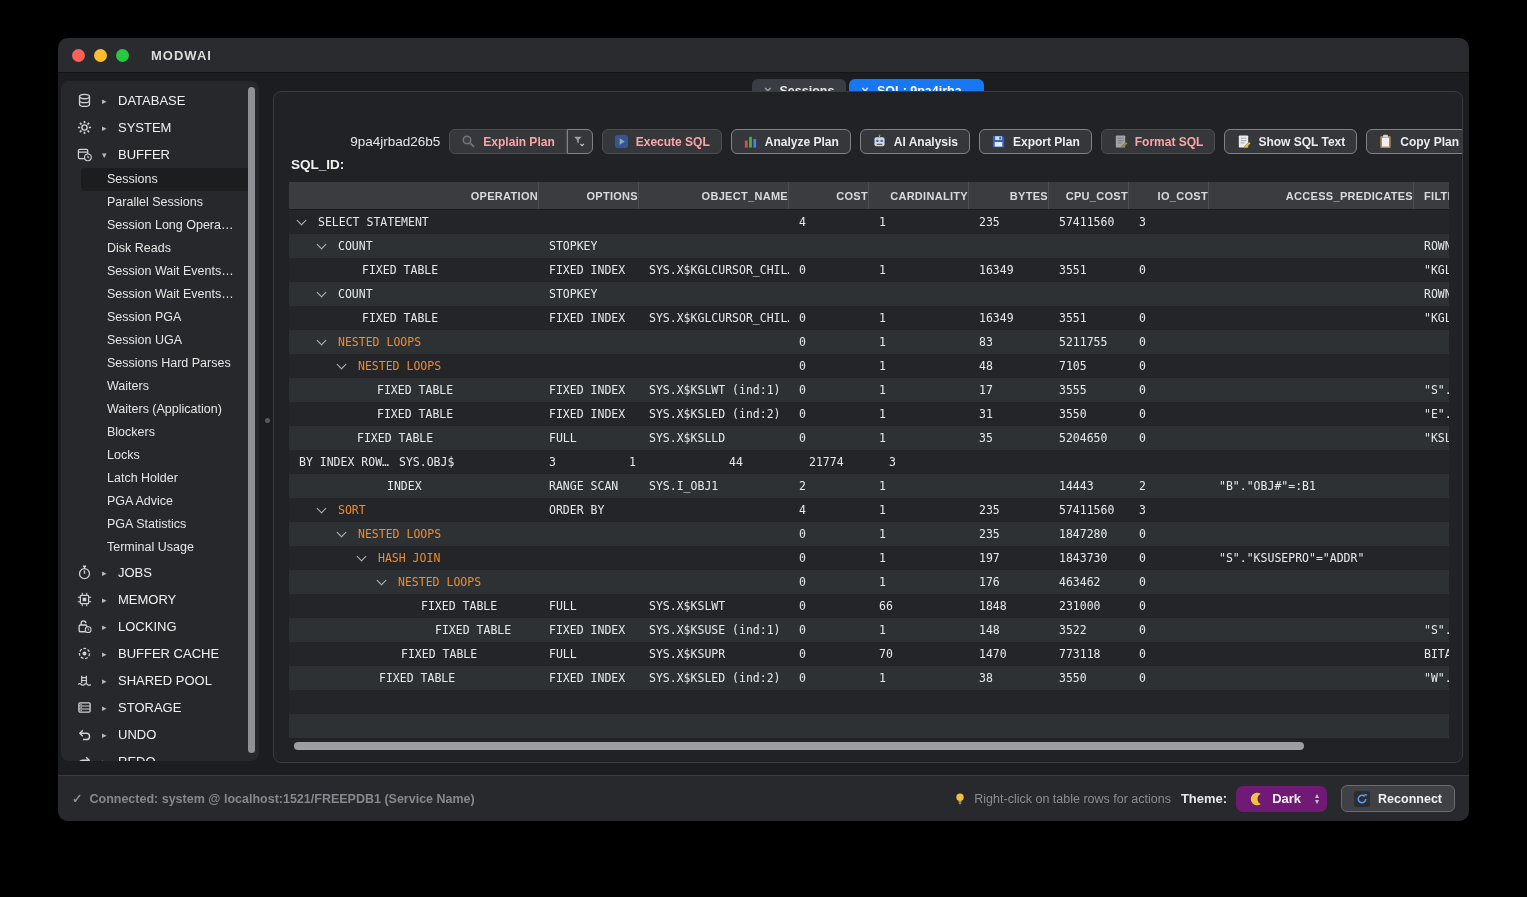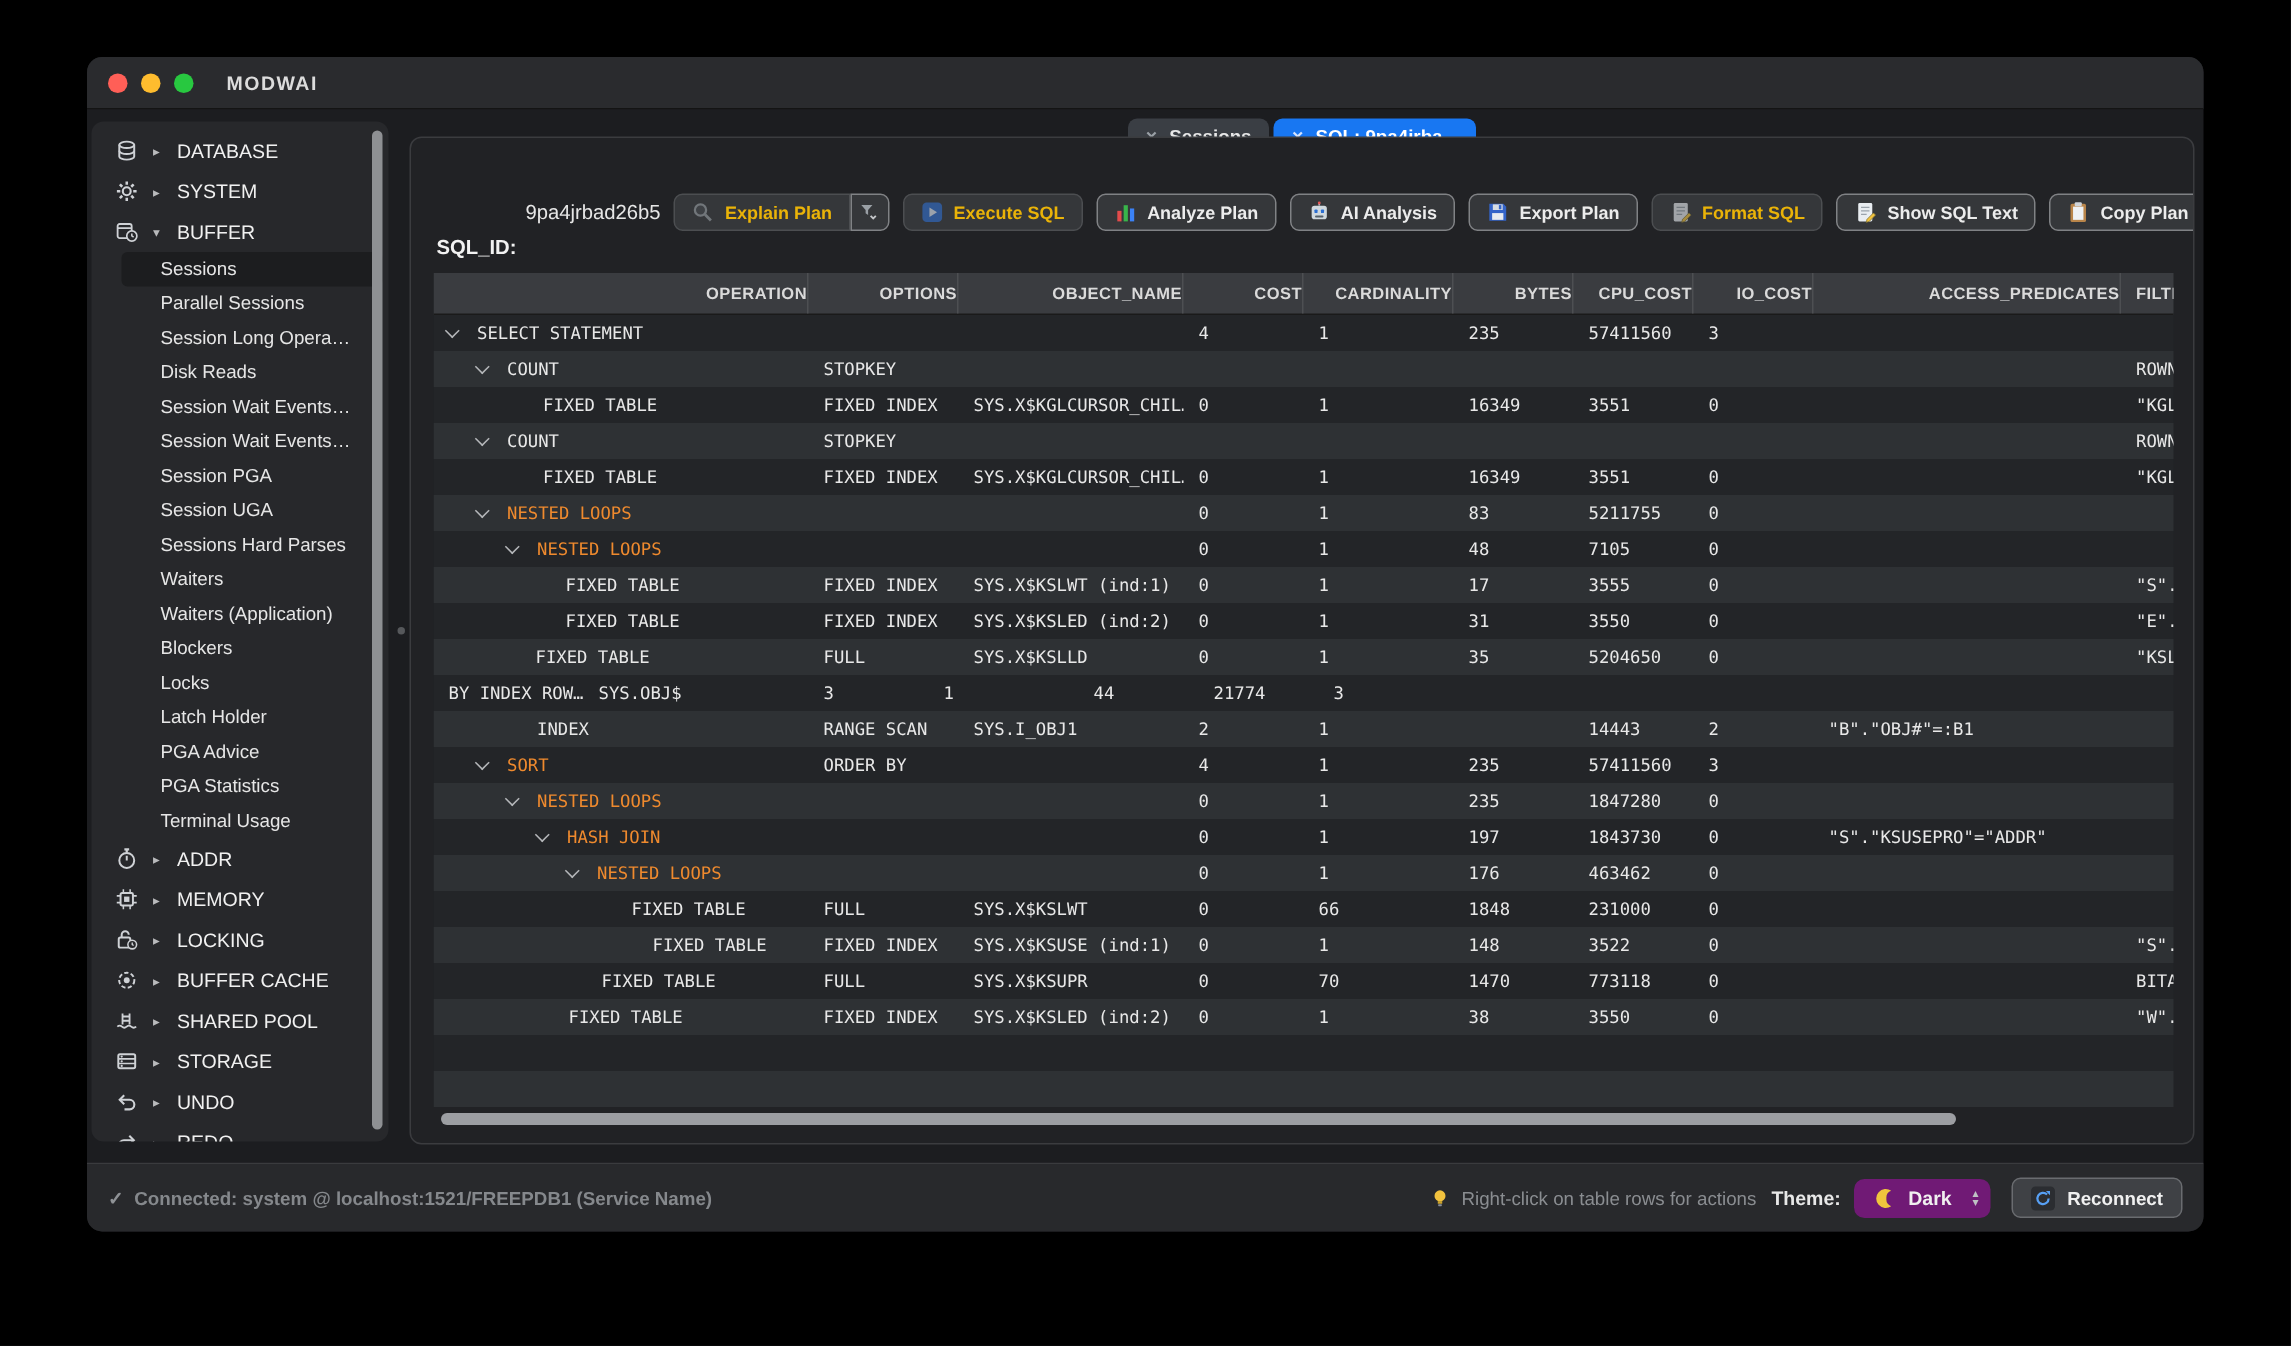"Explain Plan" .tbtn.disabled { color: #eab308 -> #fca5a5 }
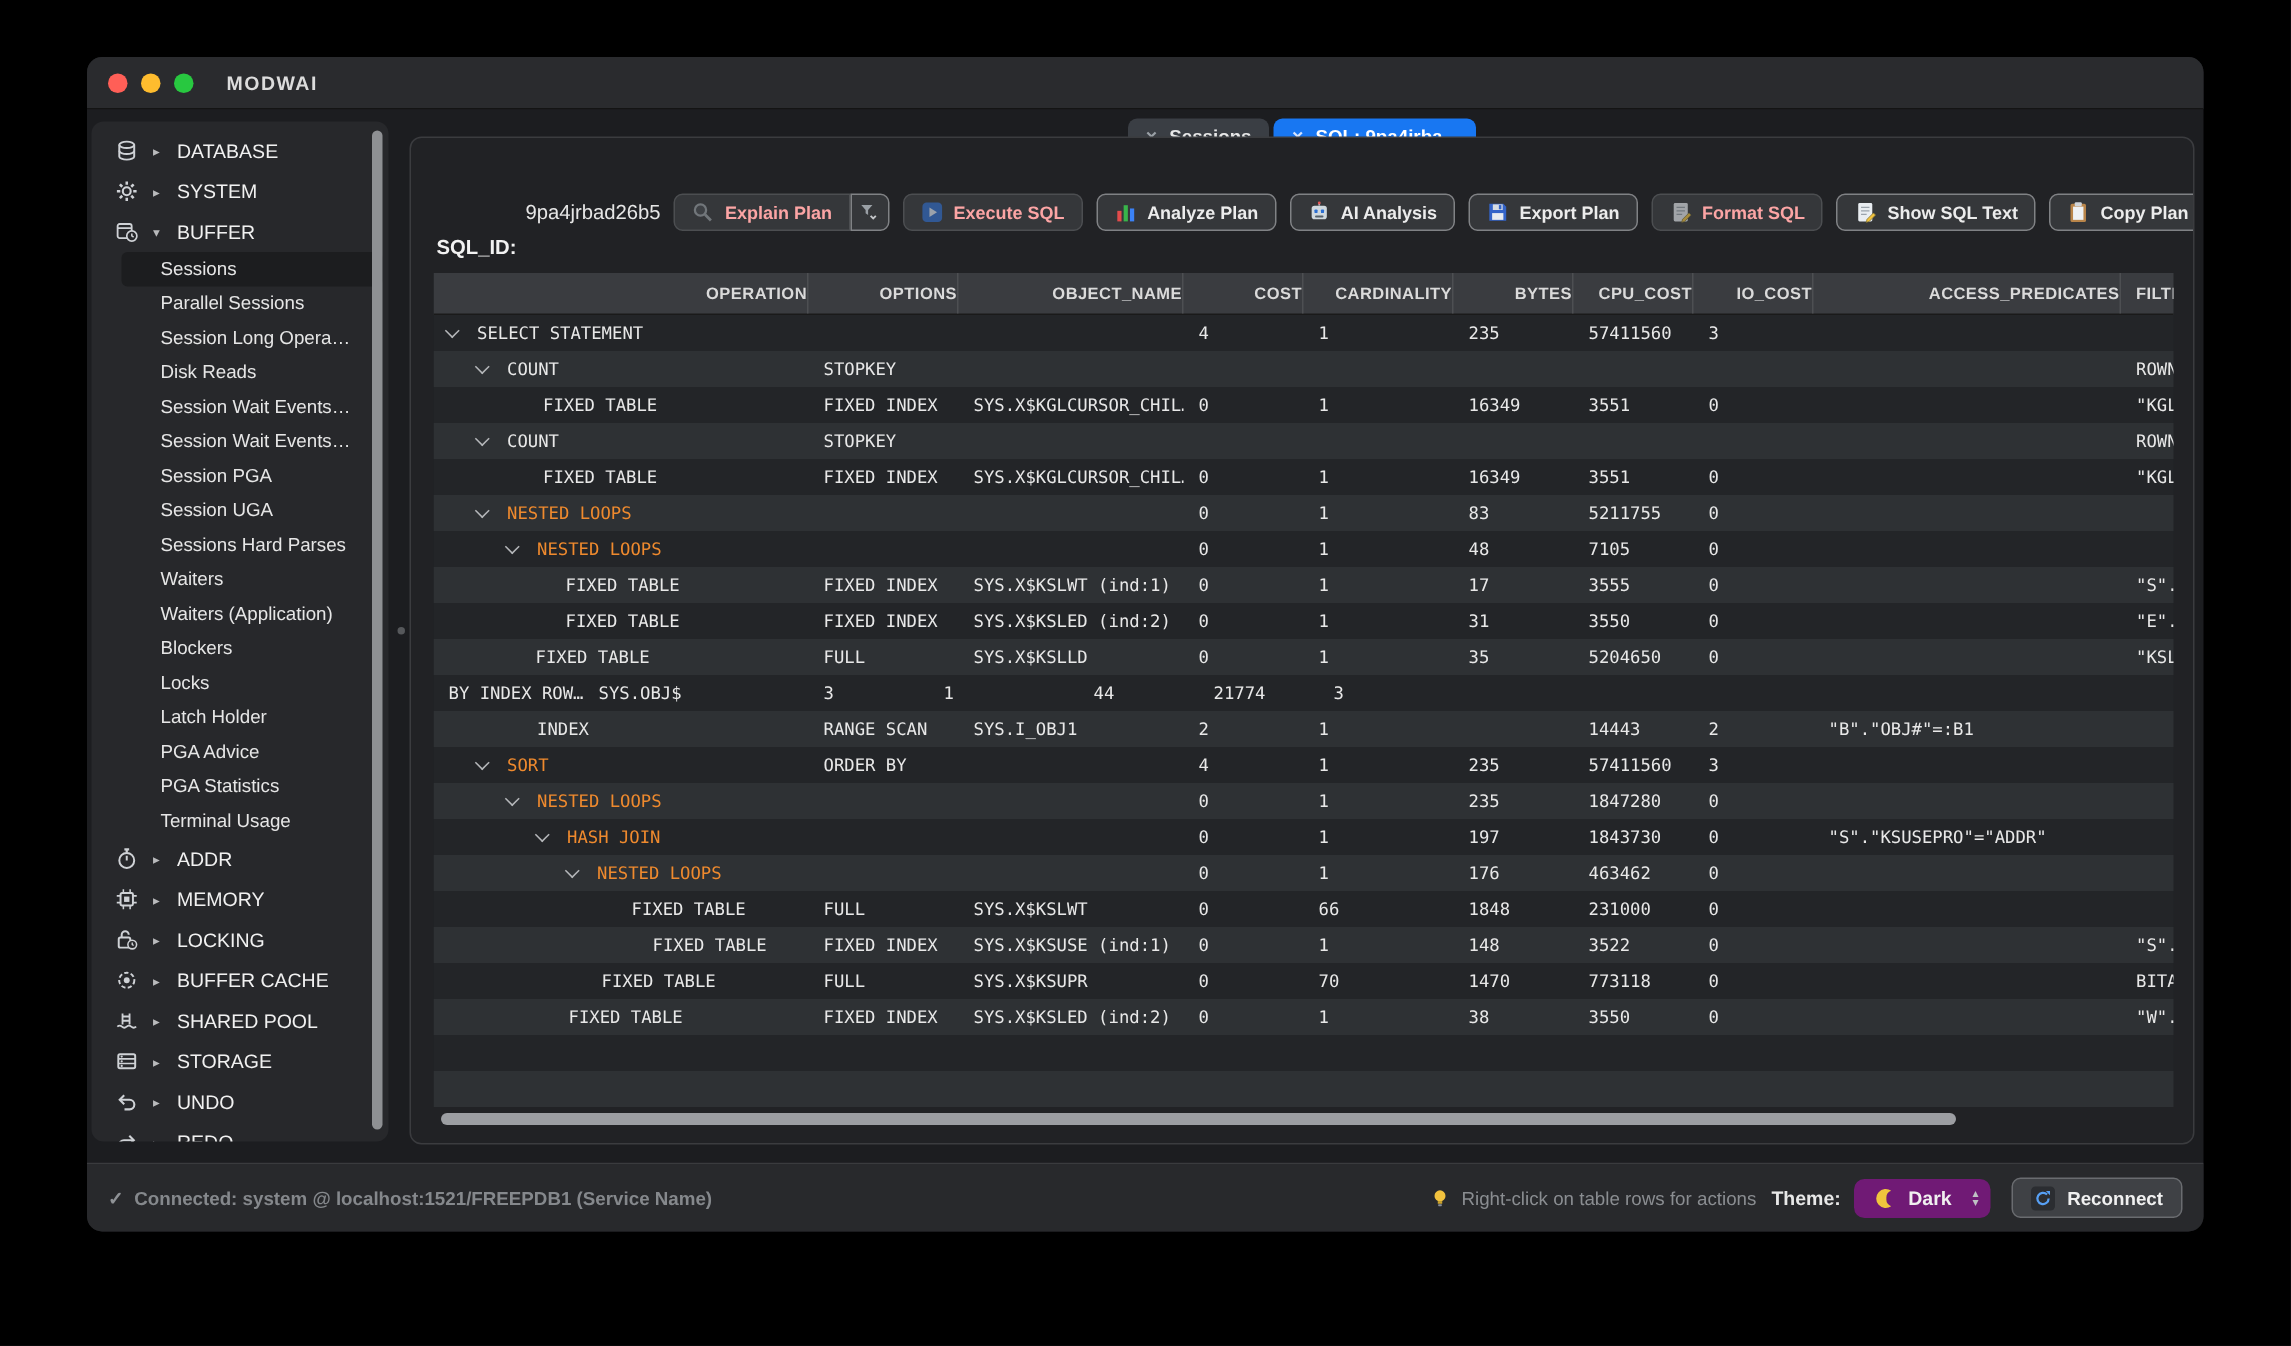"INDEX" div.pcell { padding-left: 69px -> 98px }
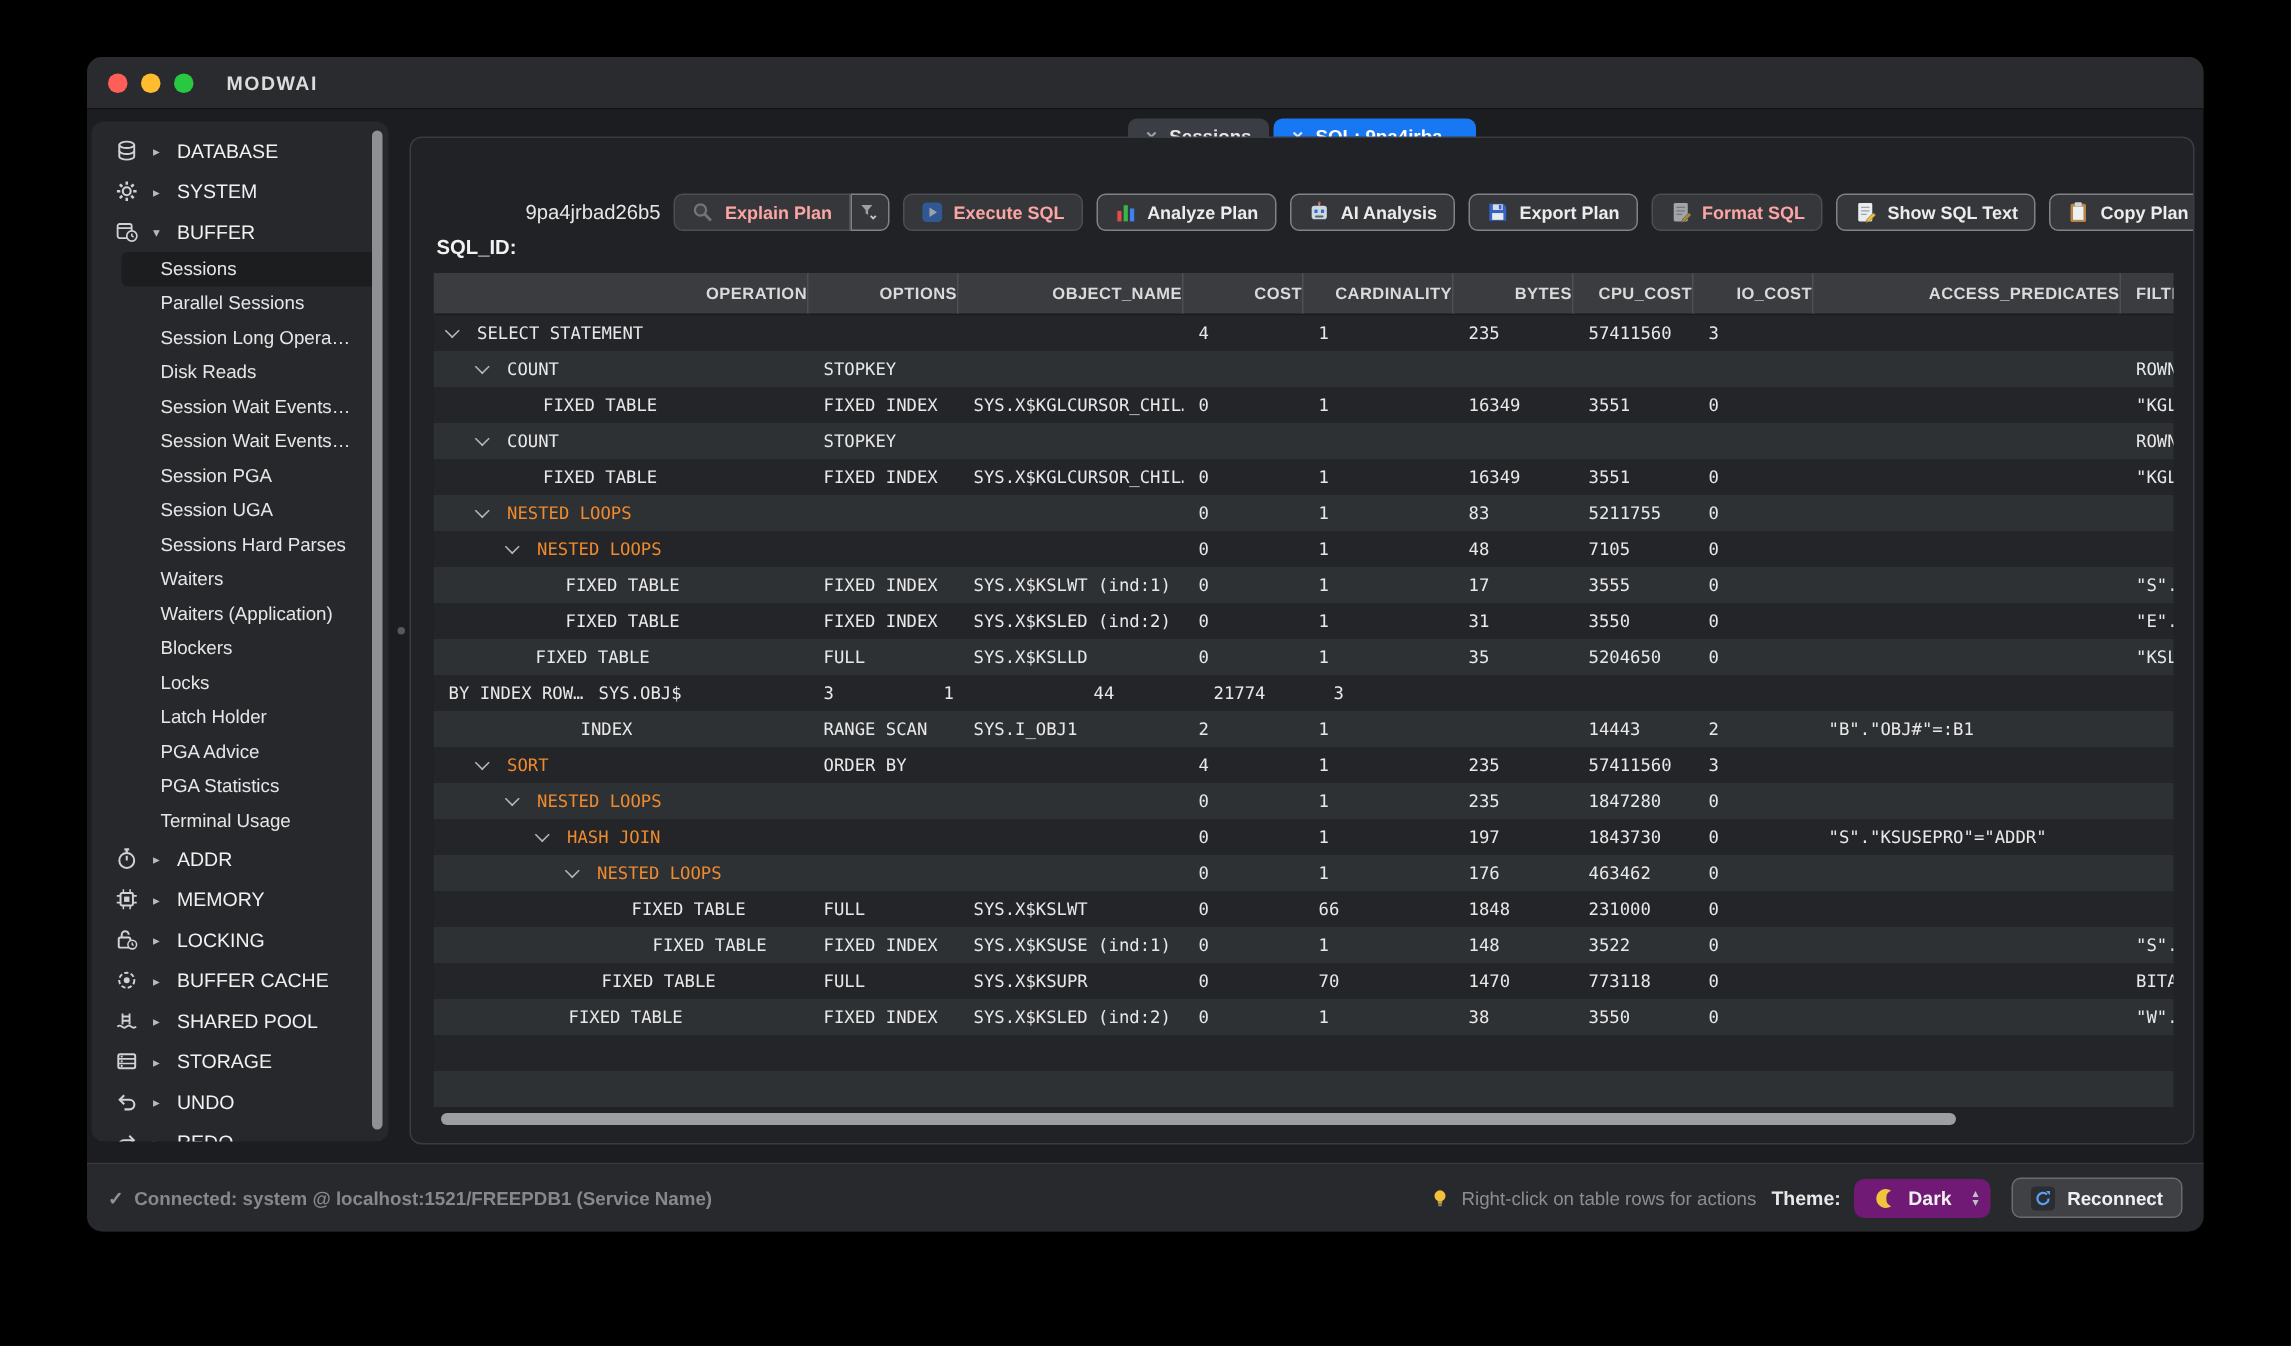"ADDR" span.s-label { text: ADDR -> JOBS }
